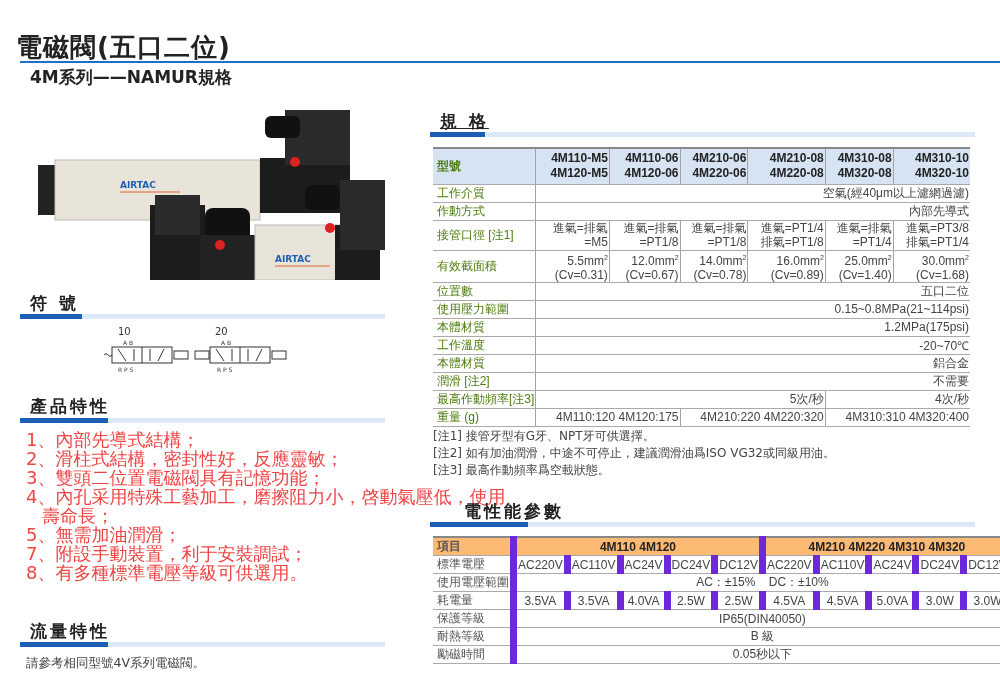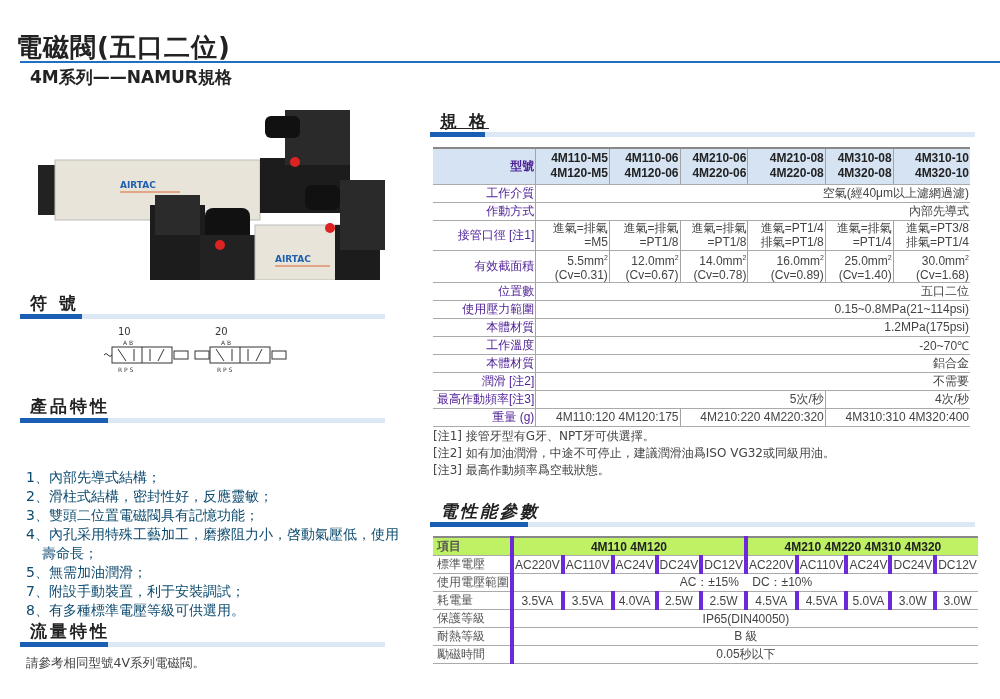"型號" .spec td:first-child, .spec th:first-child { color: #4c1d95 -> #4d7c0f; text-align: right -> left }
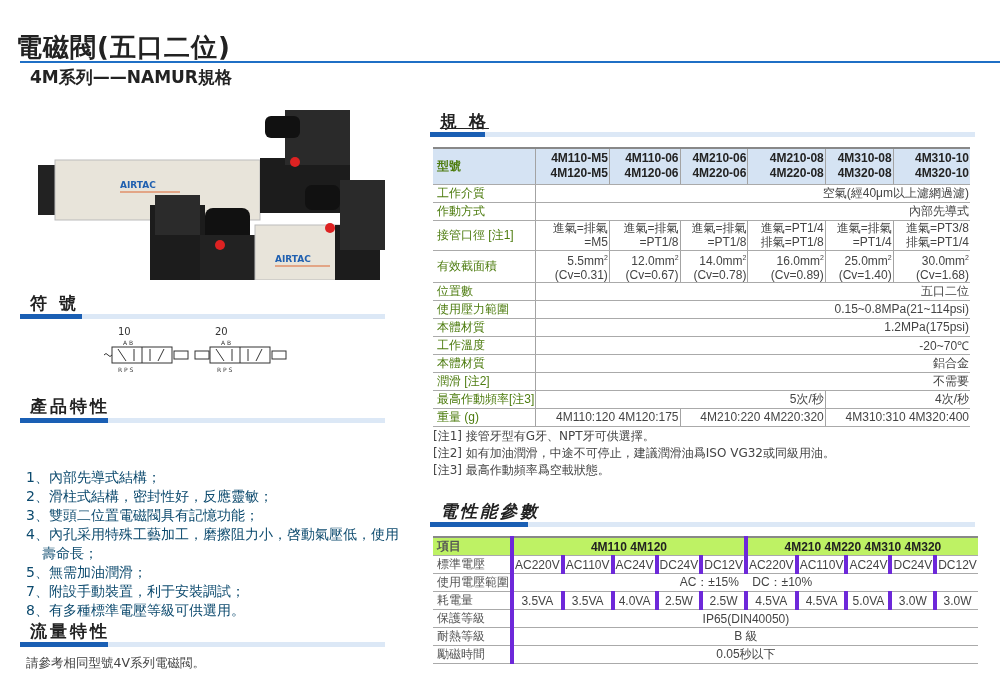"1、內部先導式結構；" .features { color: #0c4a6e -> #ef4444; font-size: 14px -> 18px; margin-top: 38px -> none }
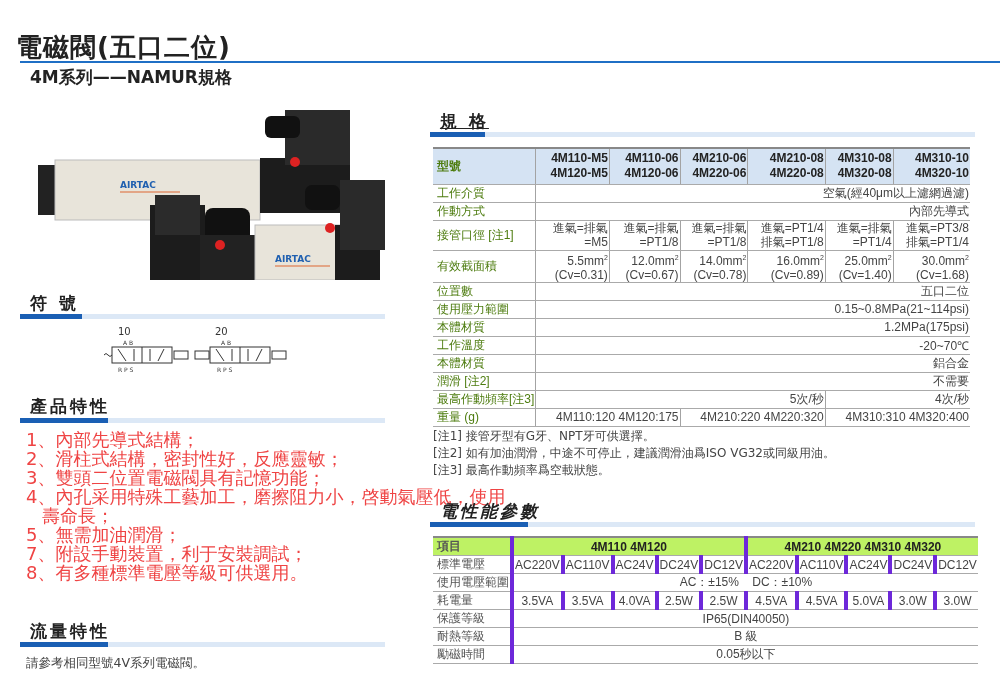"電性能參數" div.section-head { font-style: italic -> none; left: 440px -> 464px }
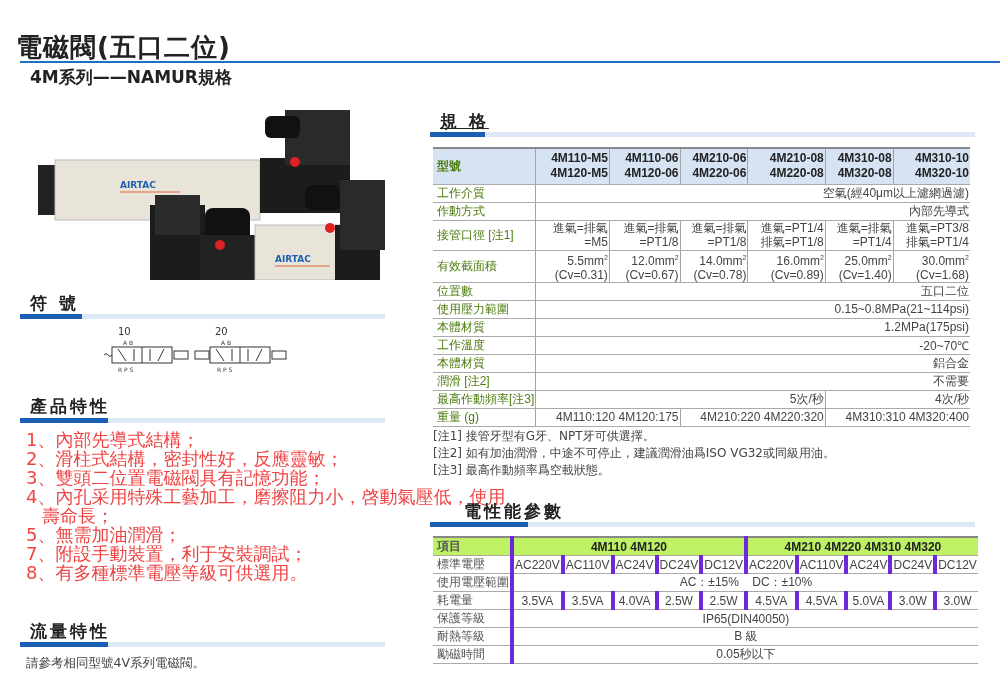"項目" .elec thead th { background: #bef264 -> #fdba74 }
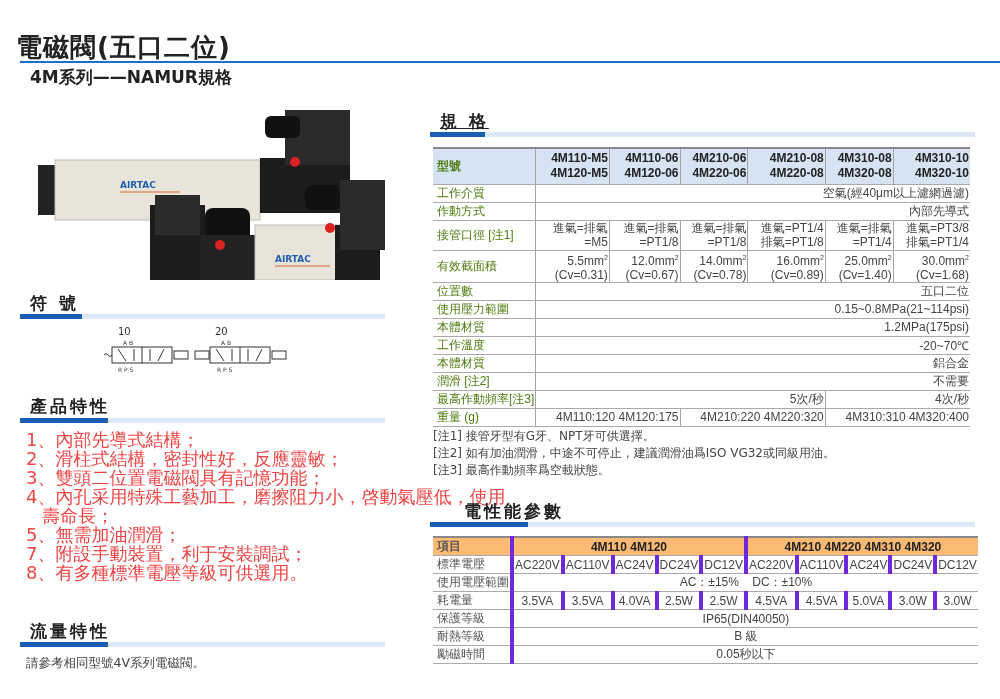"4M110 4M120" .elec td, .elec th { border-left: 4px solid #6d28d9 -> 7px solid #6d28d9 }
